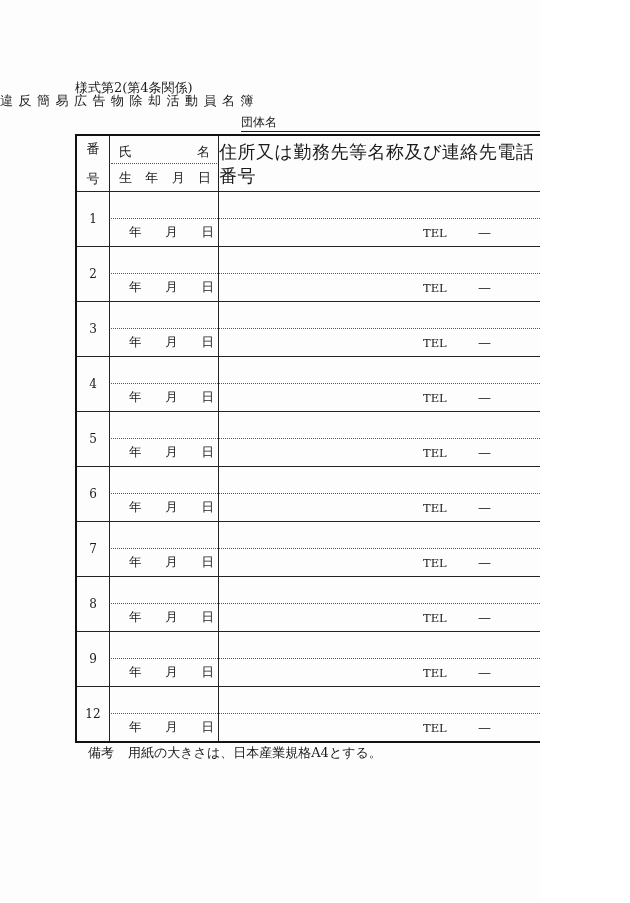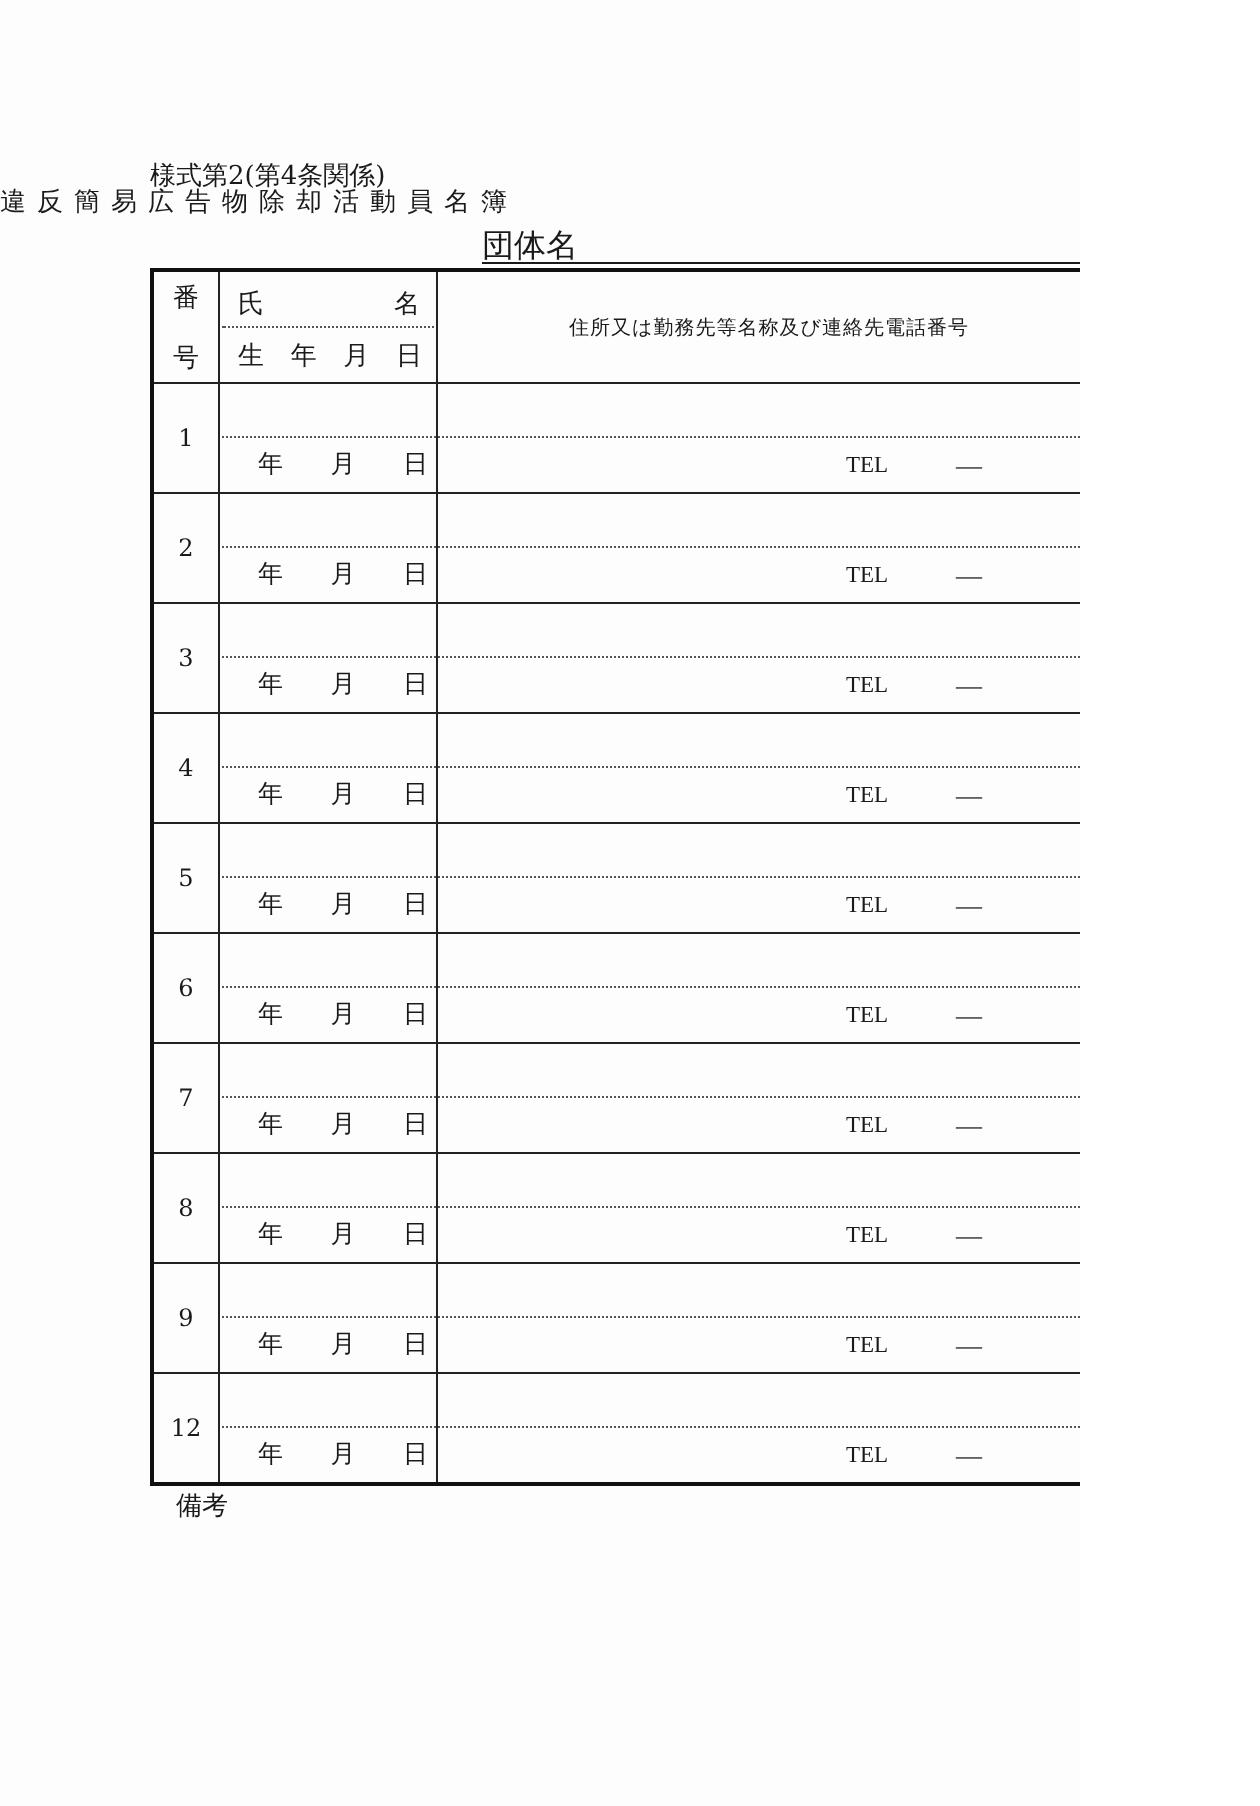"団体名" .group-name { font-size: 16px -> 12px }
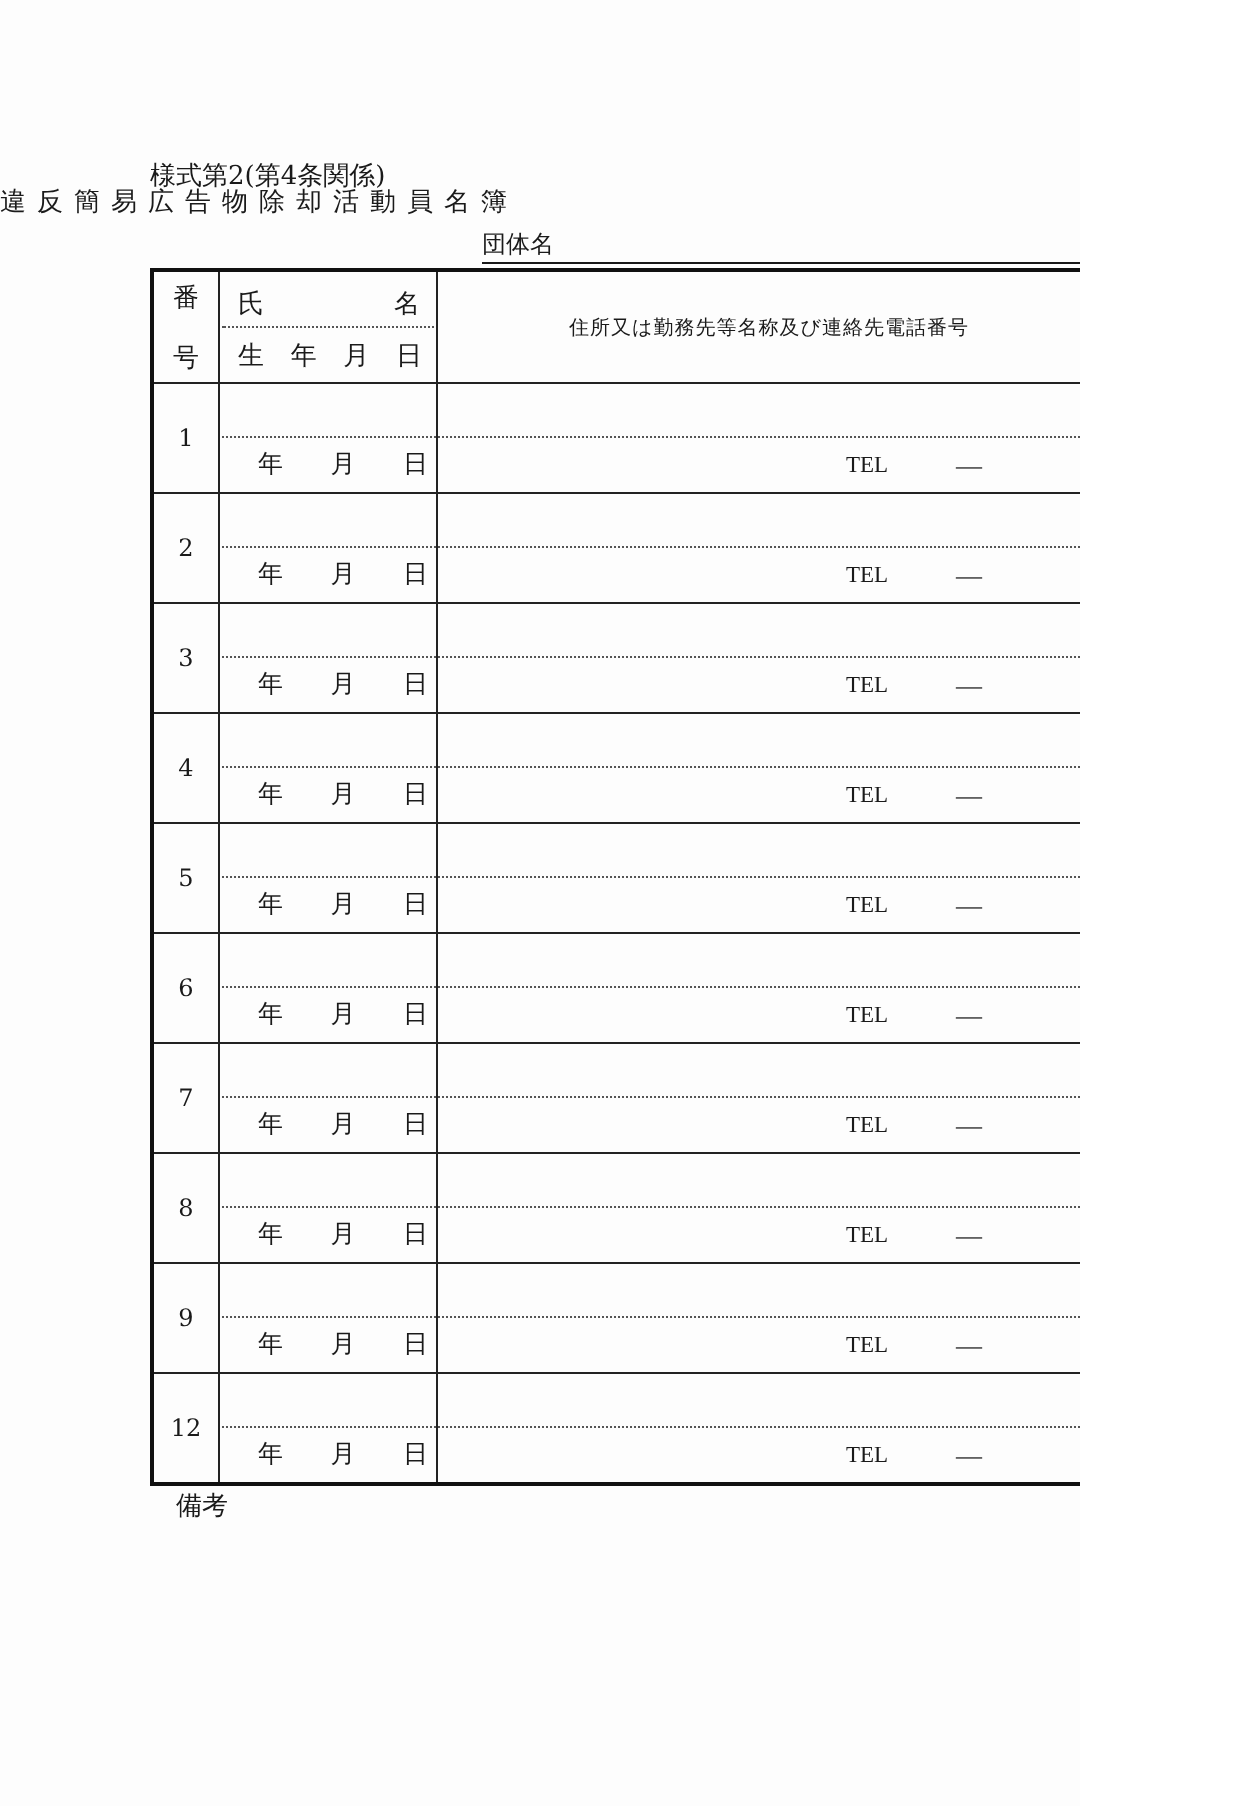"住所又は勤務先等名称及び連絡先電話番号" .header-addr { font-size: 10px -> 18px }
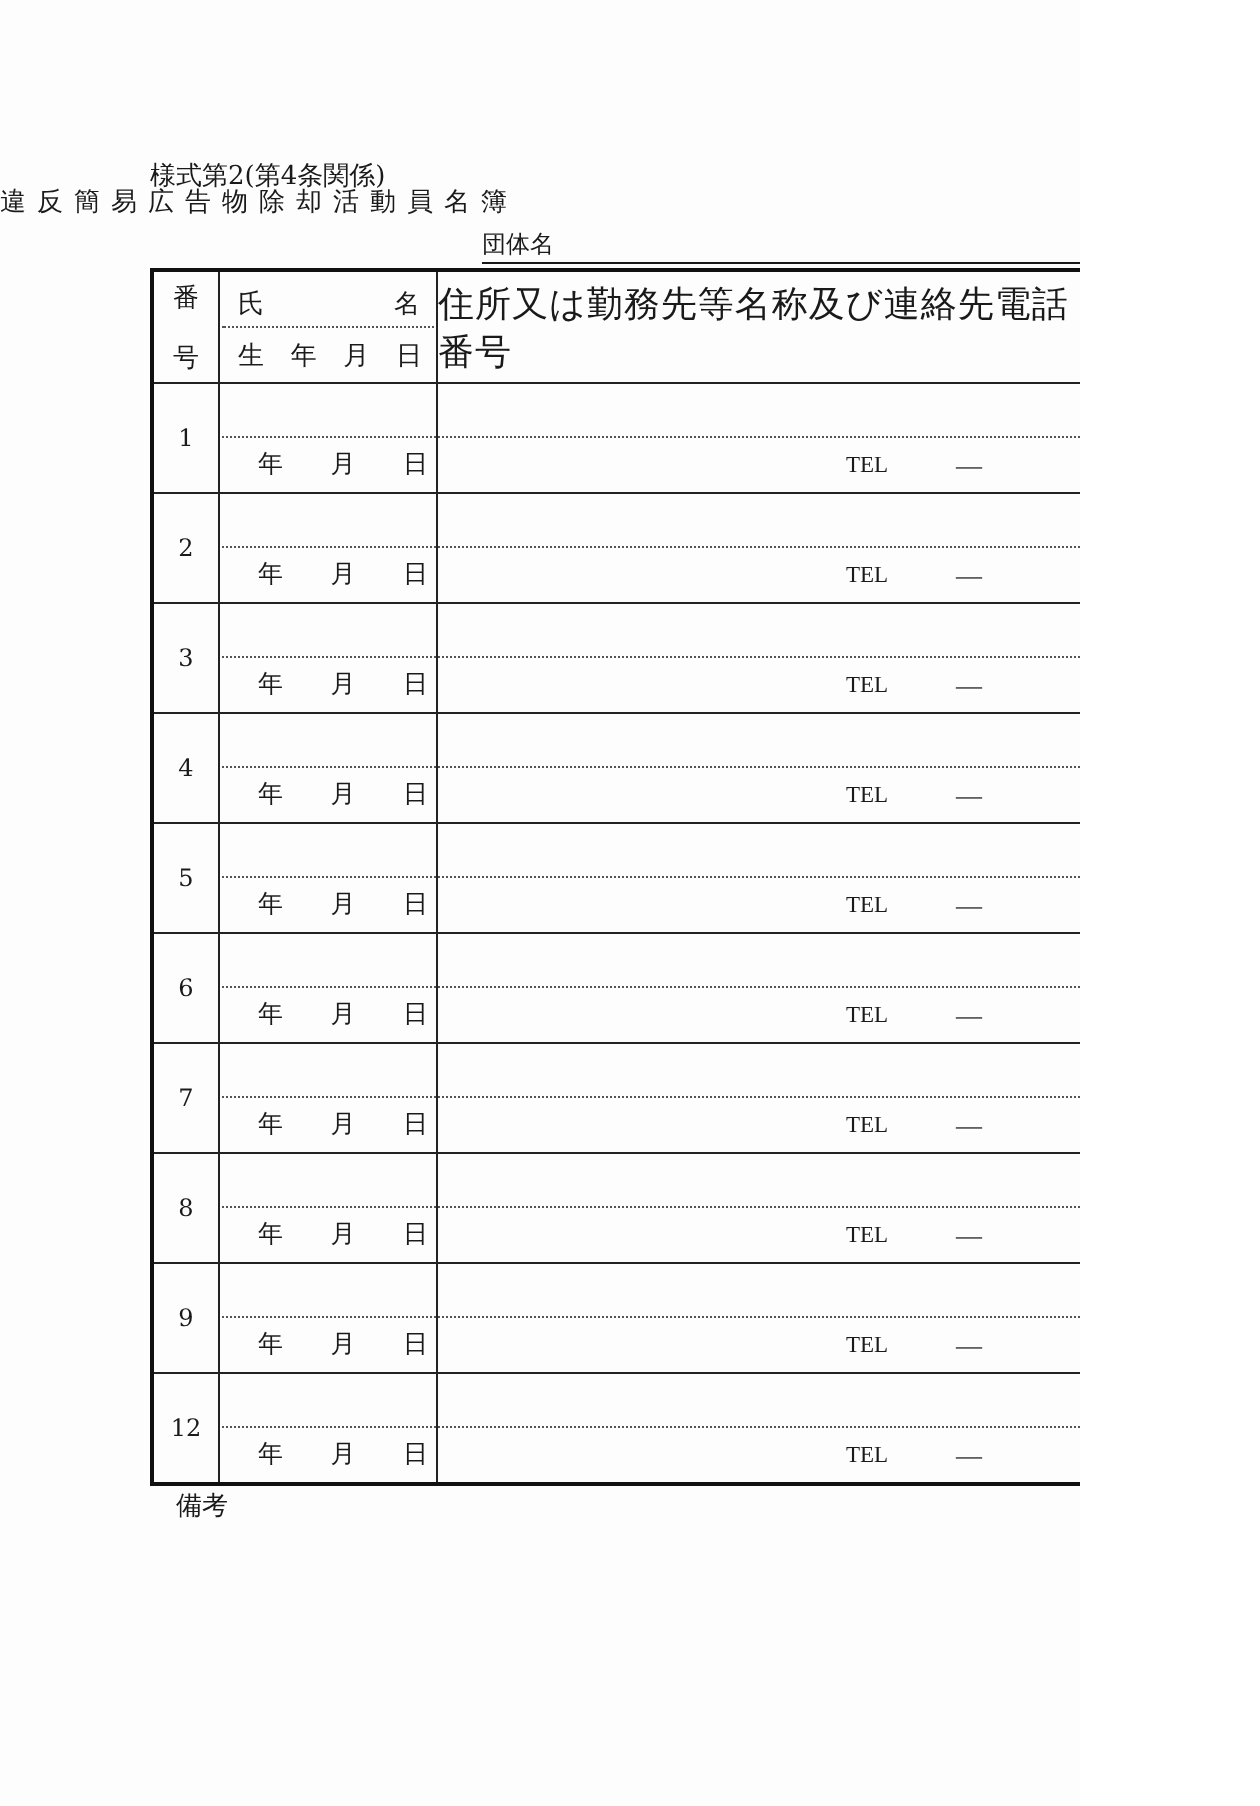"TEL" .cell-addr { font-family: Liberation Serif, serif -> none }
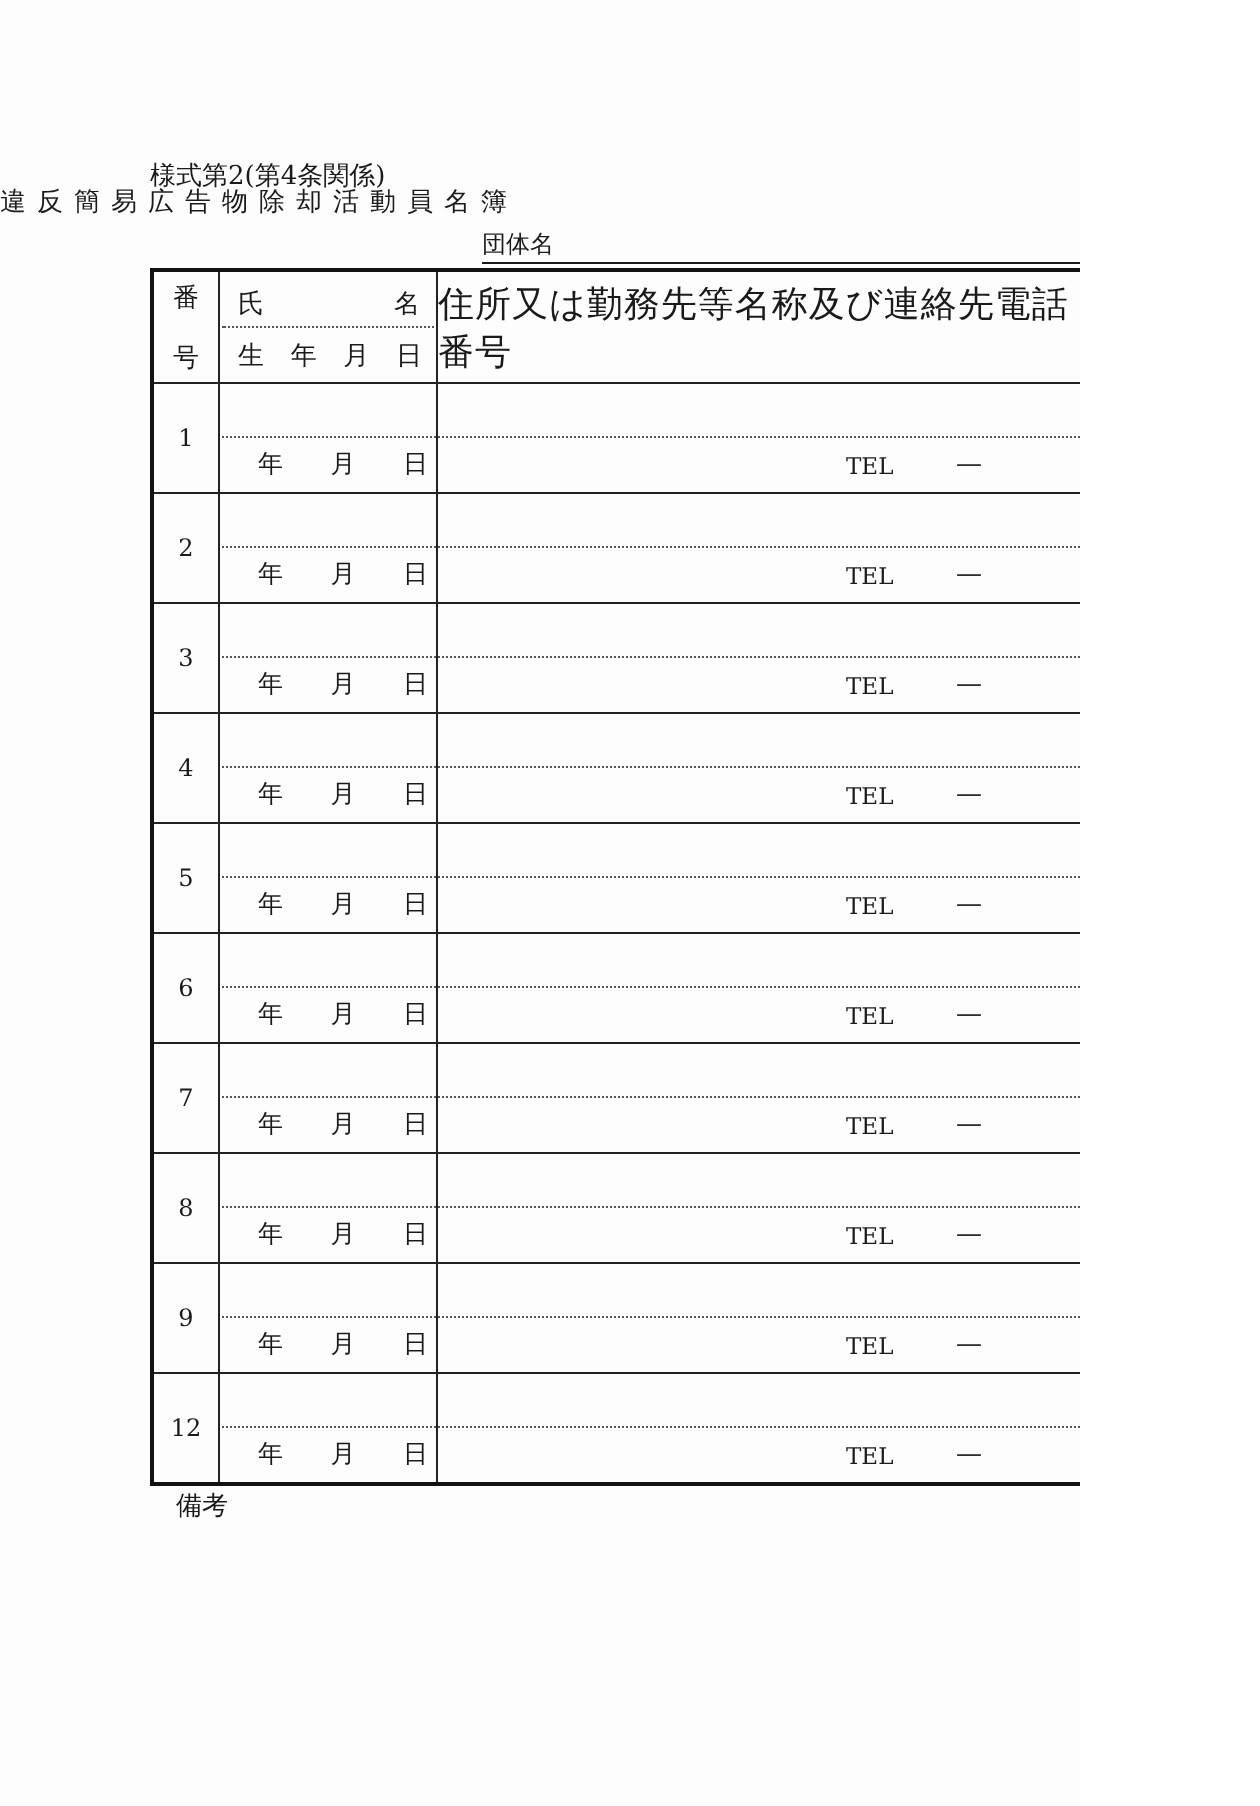"用紙の大きさは、日本産業規格A4とする。" span { html: none -> <span>用紙の大きさは、日本産業規格A4とする。</span> }
